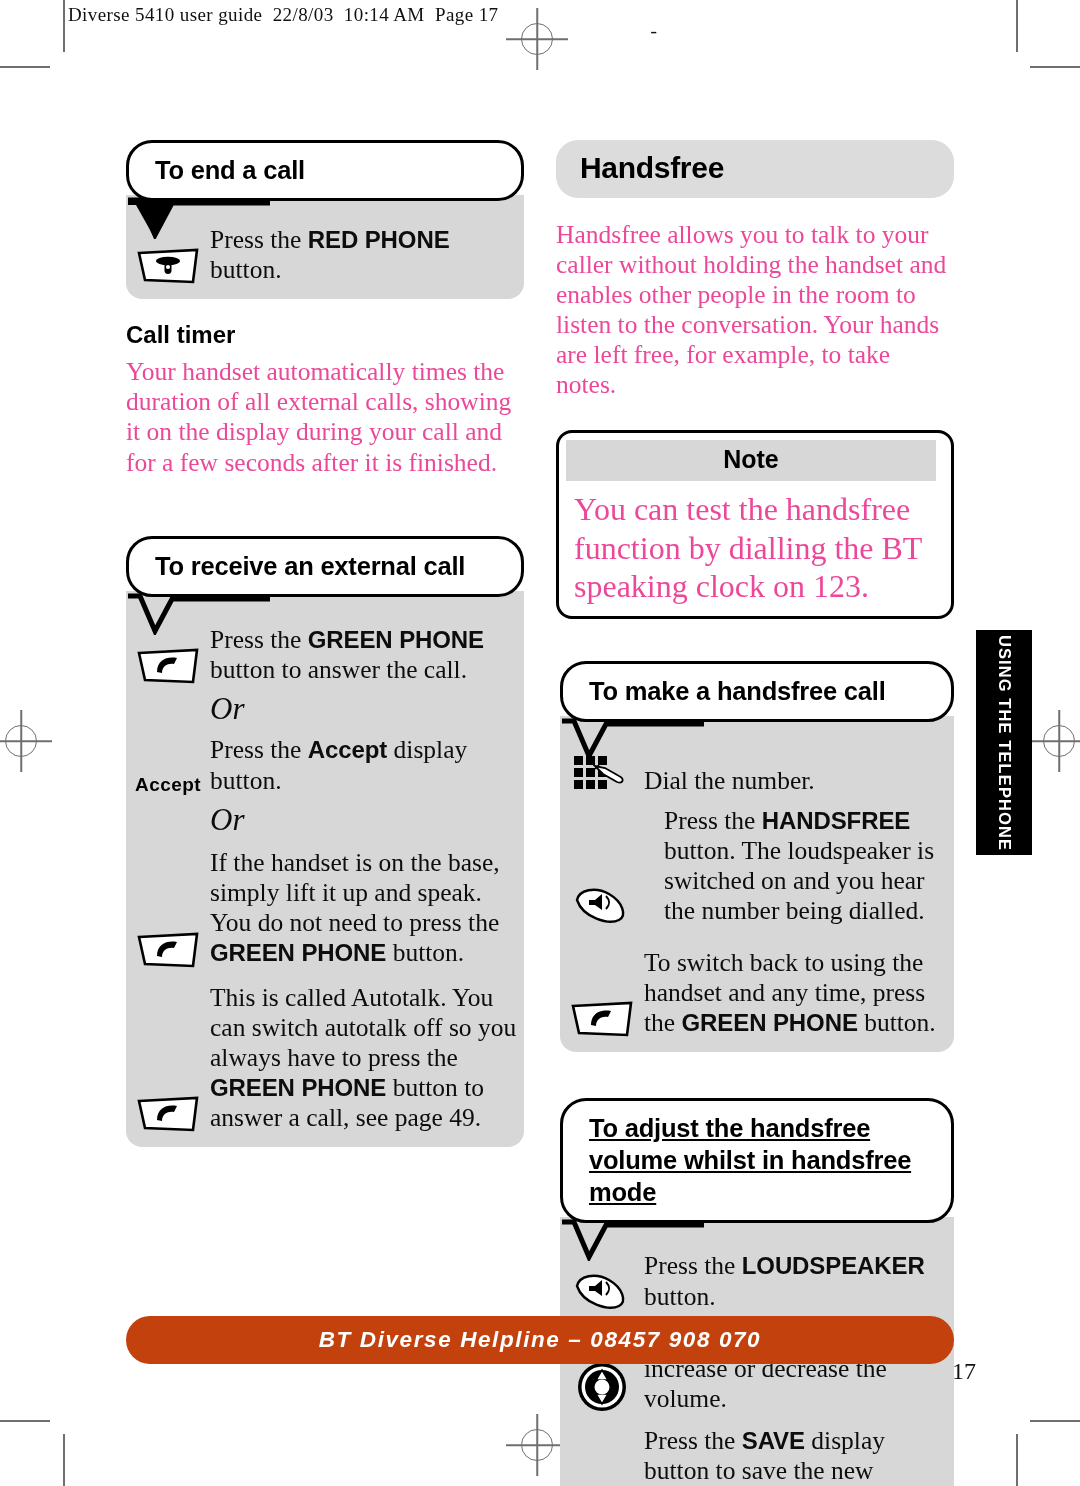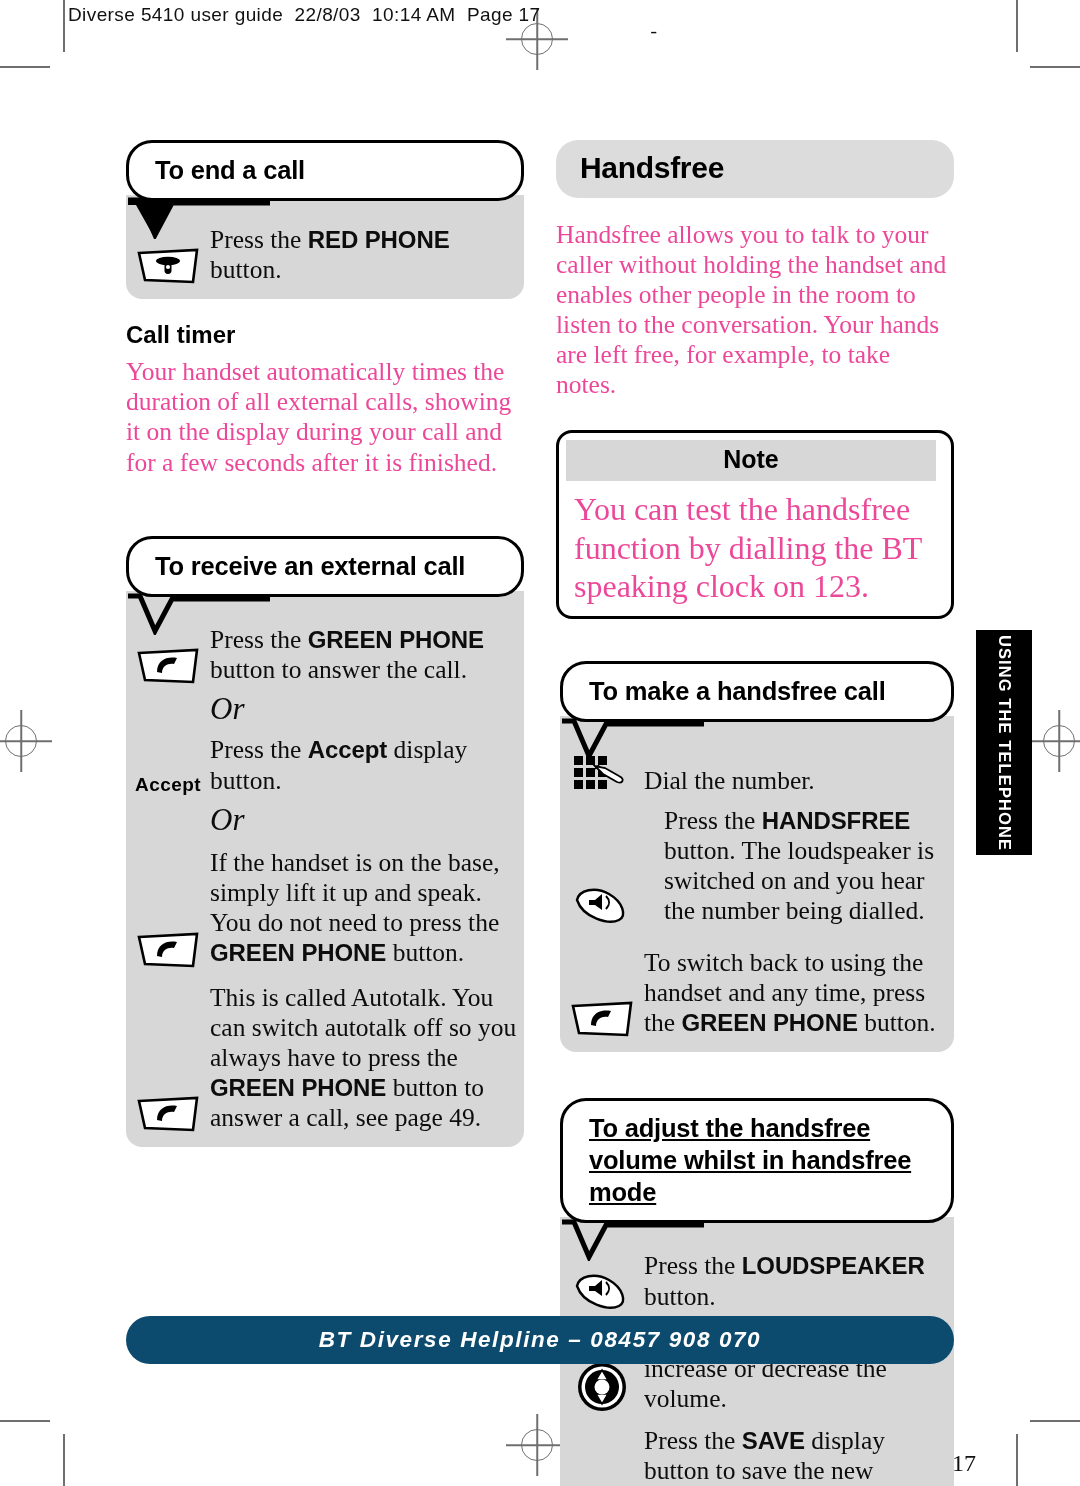"Diverse 5410 user guide 22/8/03" .runhead { font-family: Liberation Sans, sans-serif -> Liberation Serif, serif }
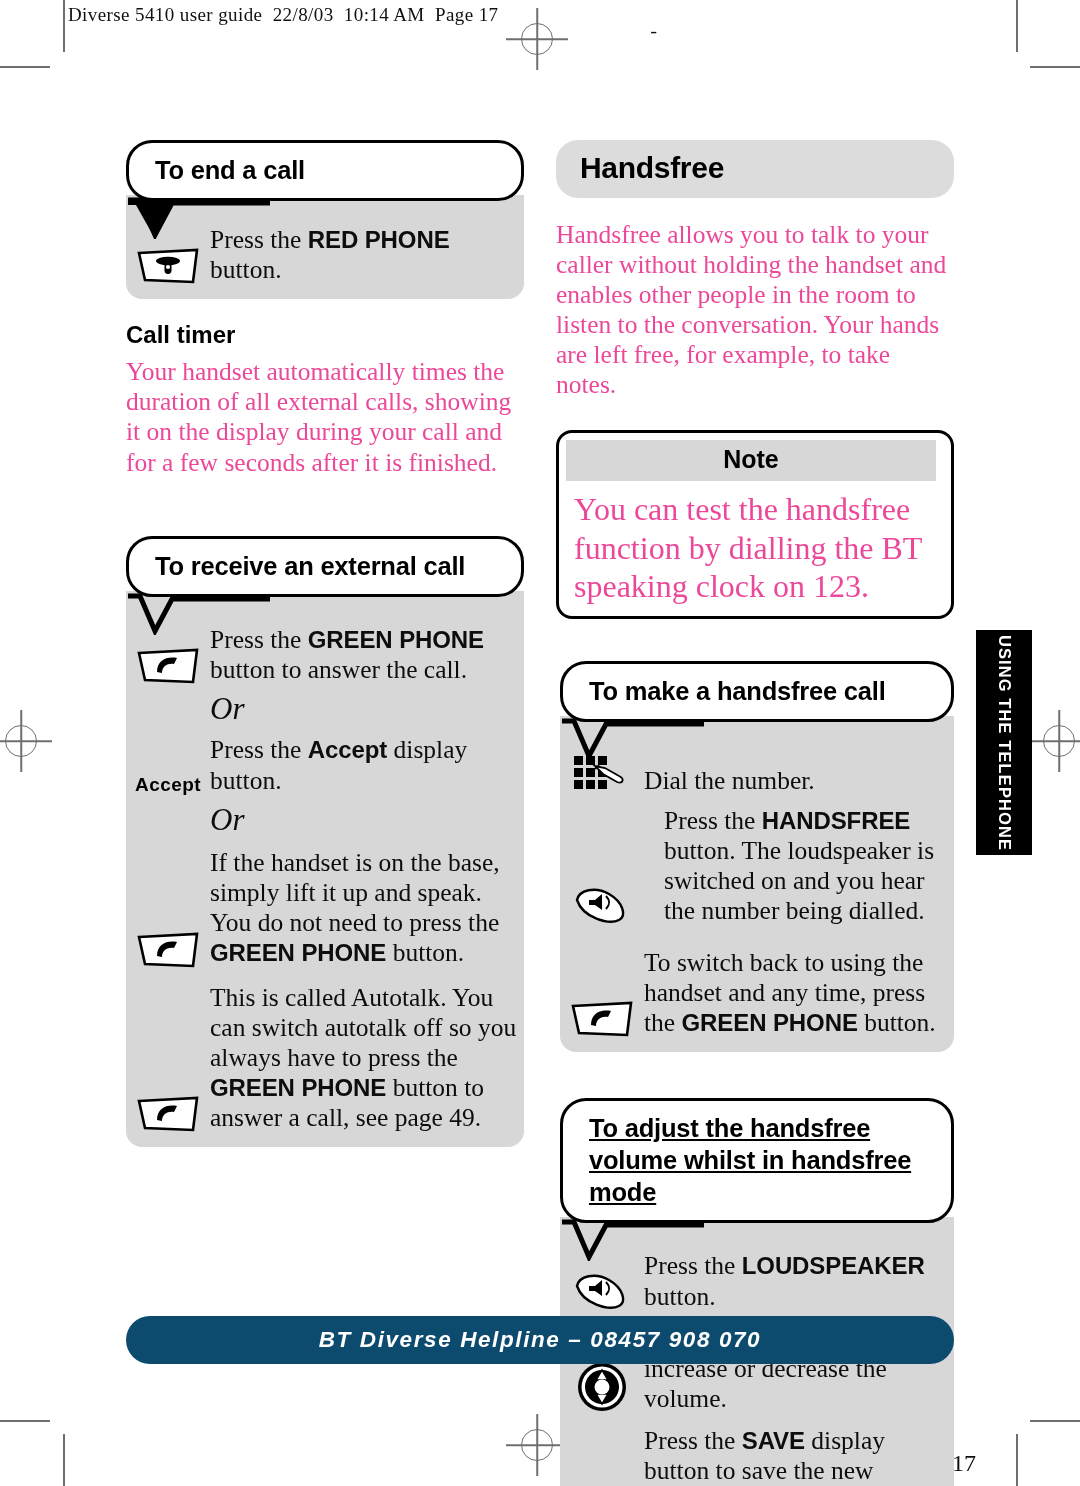"BT Diverse Helpline – 08457" .footer { background: #0c4a6e -> #c2410c }
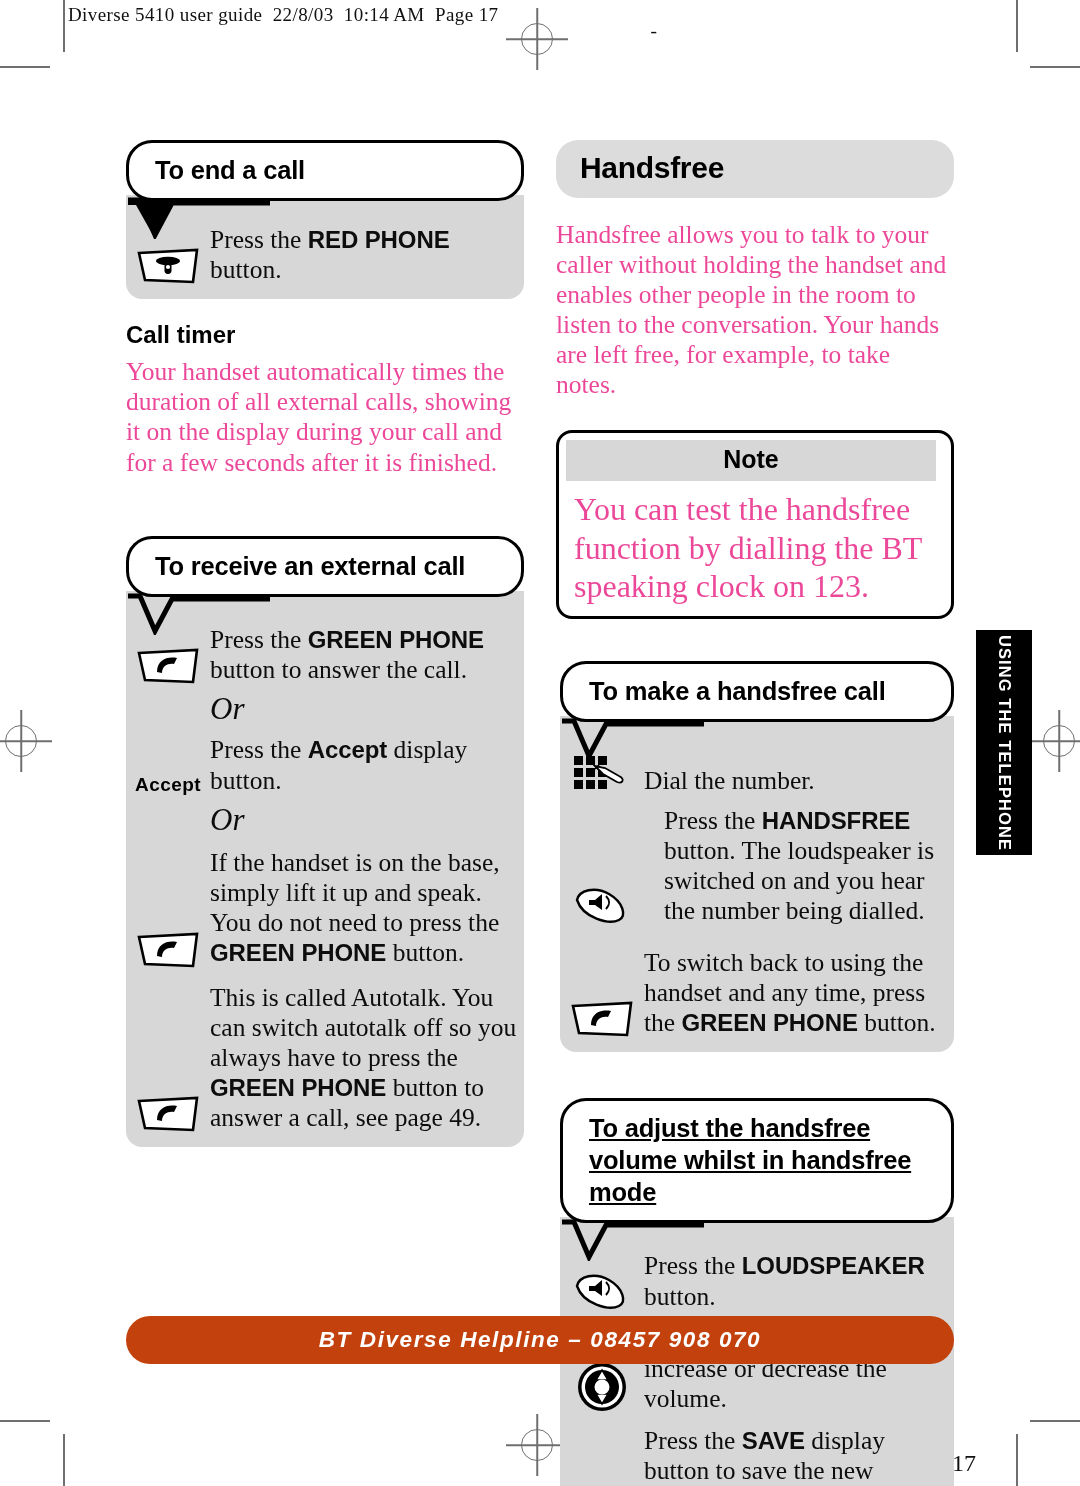"17" .pageno { top: 1450px -> 1358px }
